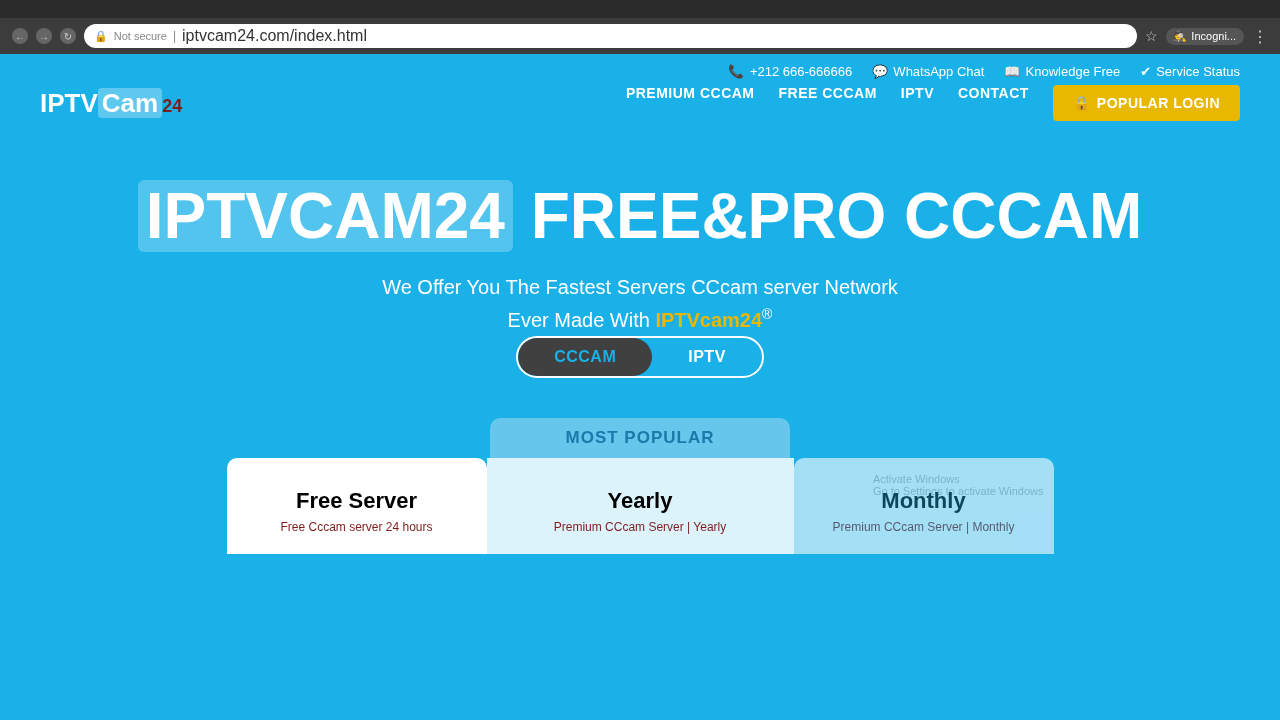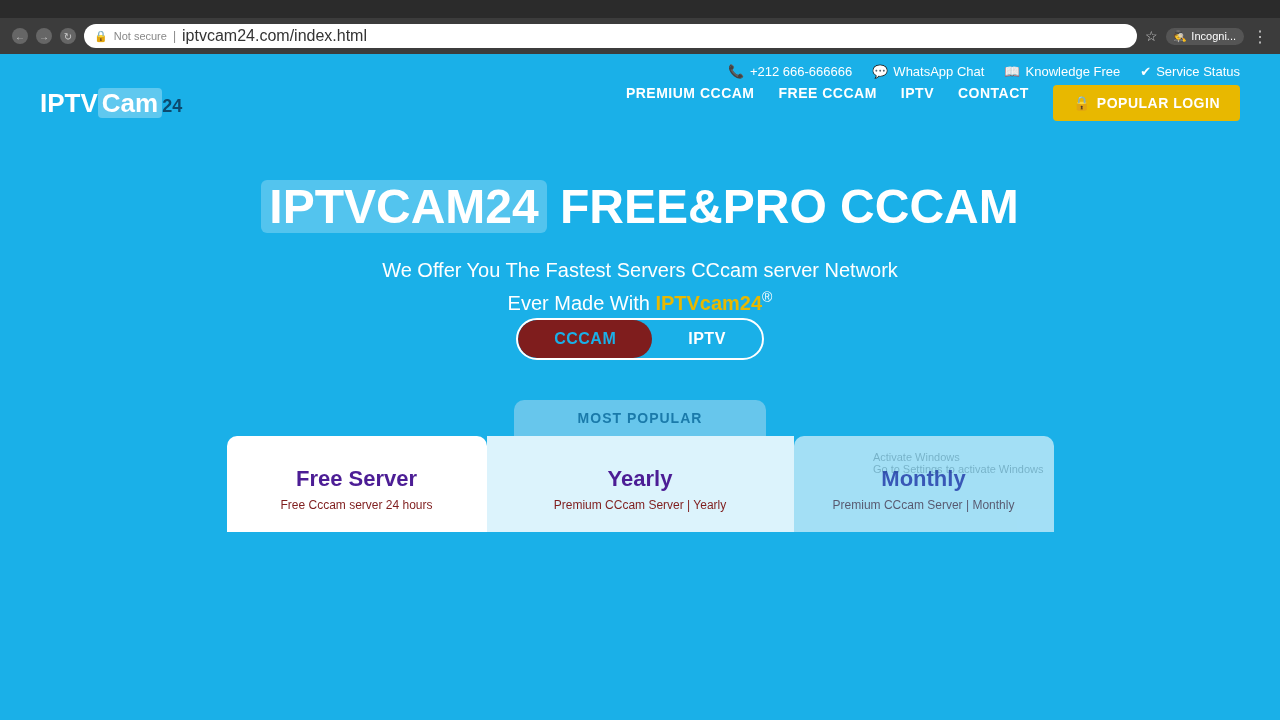"24" .logo span.num { color: #0c4a6e -> #7f1d1d }
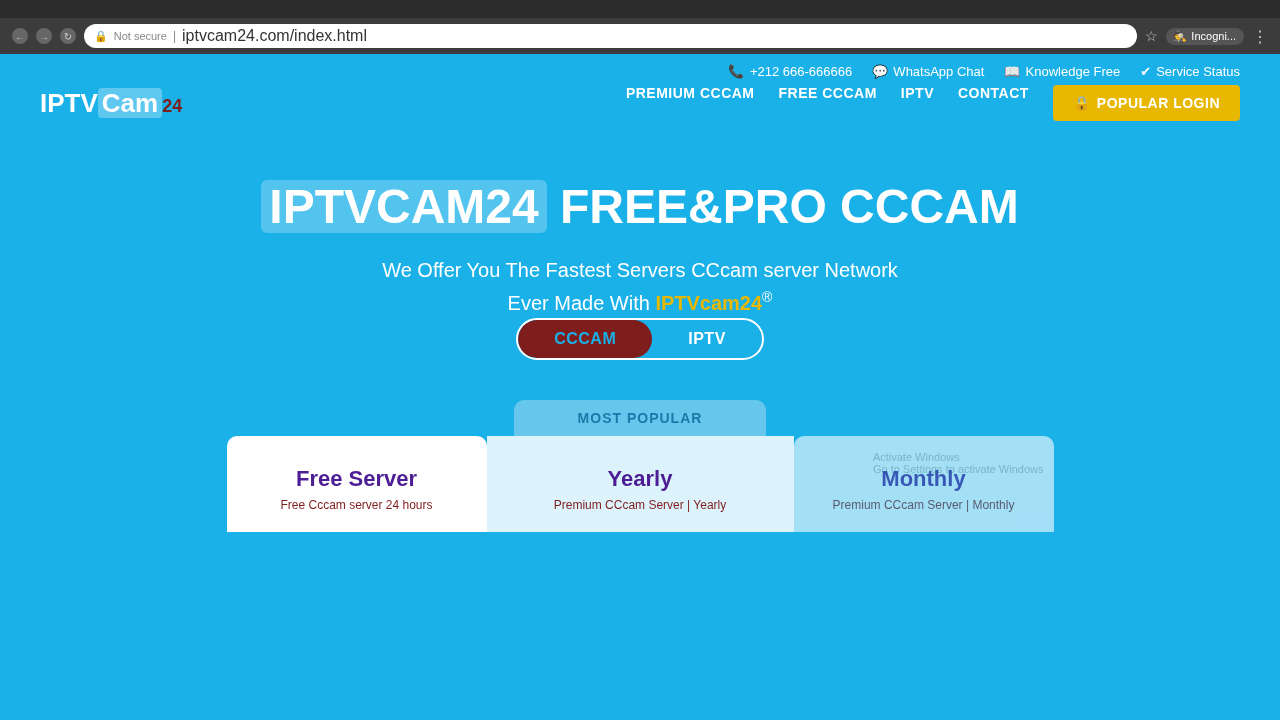"IPTVCAM24 FREE&PRO CCCAM" .hero-title { font-size: 48px -> 64px }
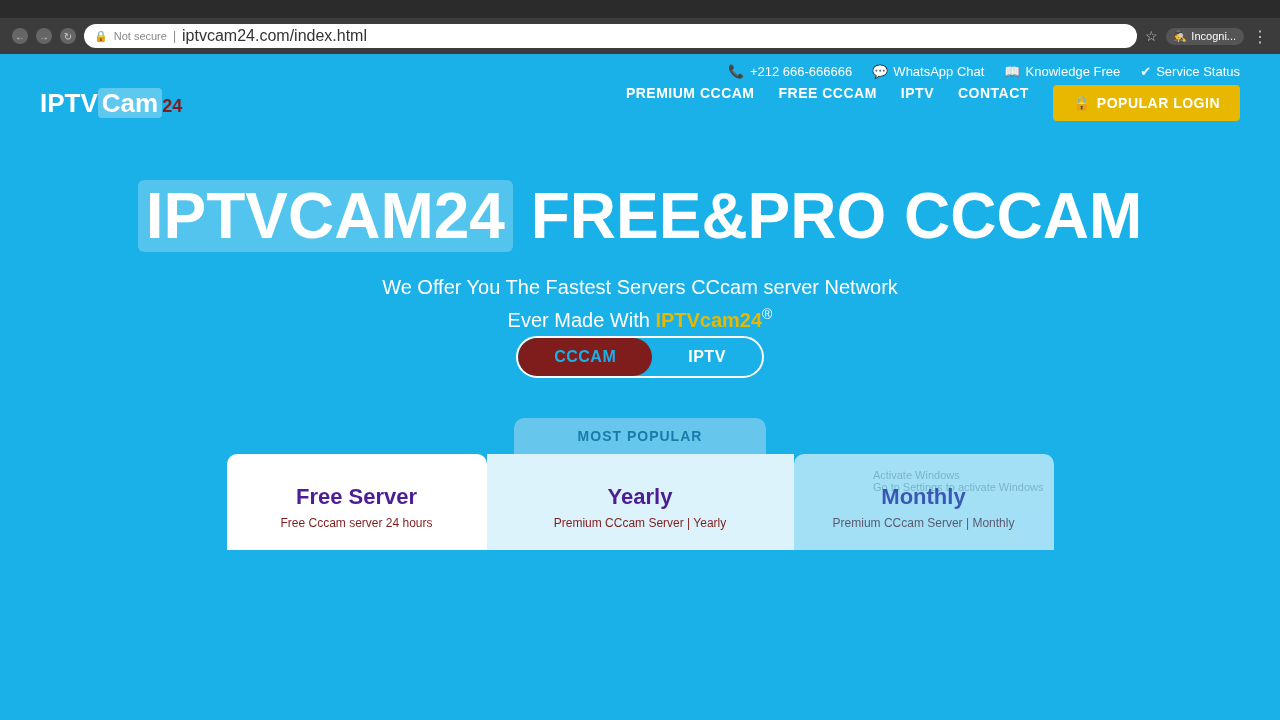"CCCAM" .toggle-item.active { background: #7f1d1d -> #404040 }
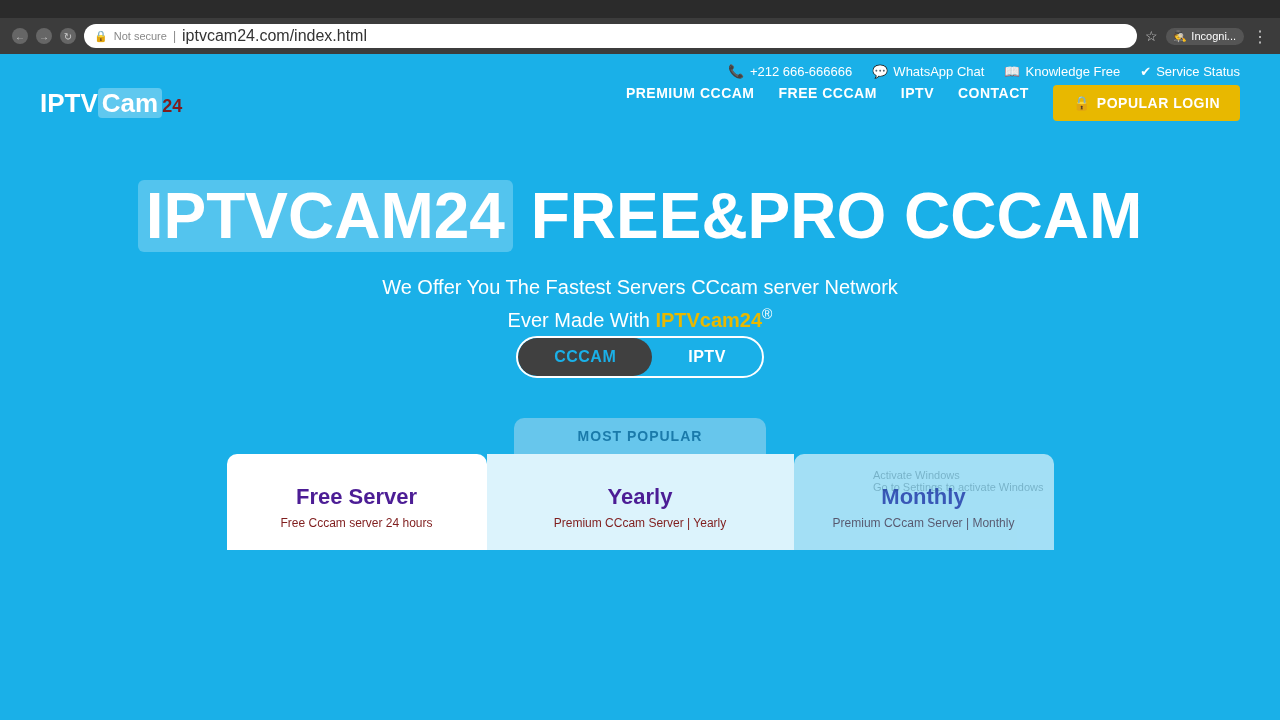"MOST POPULAR" .popular-badge { font-size: 14px -> 17px; width: 252px -> 300px }
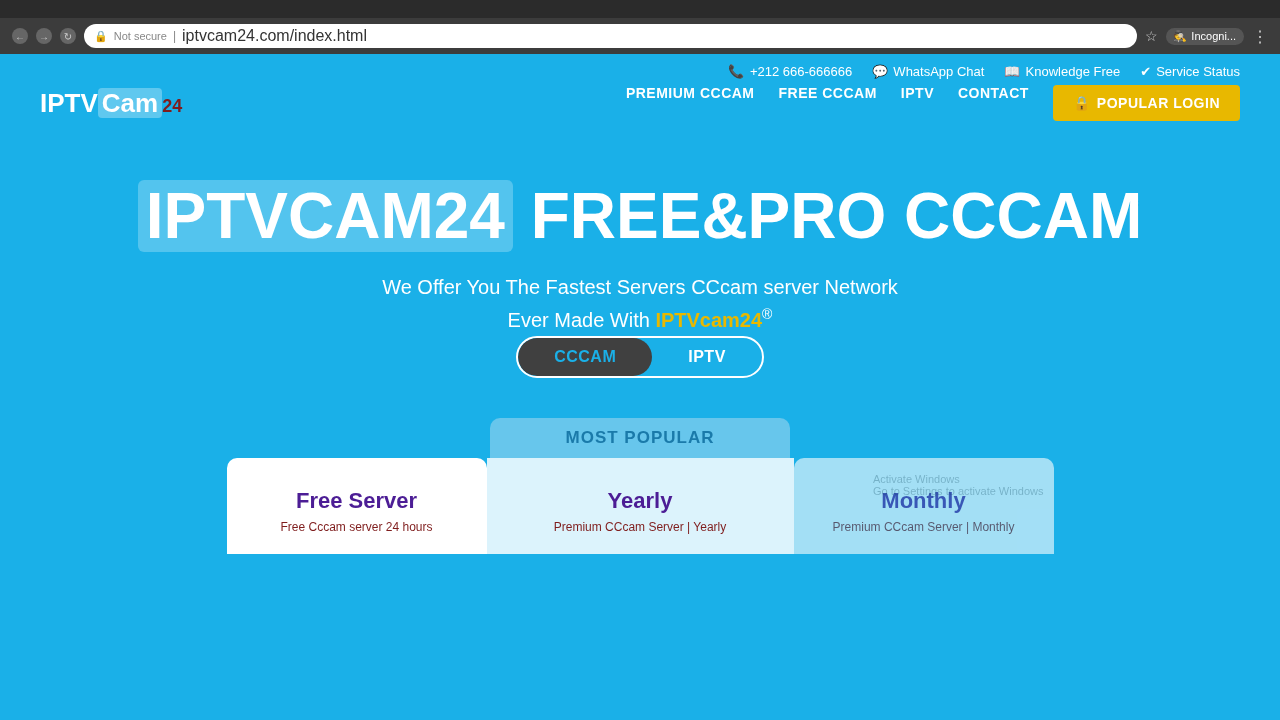"Free Server" .card-title { color: #4c1d95 -> #000000 }
